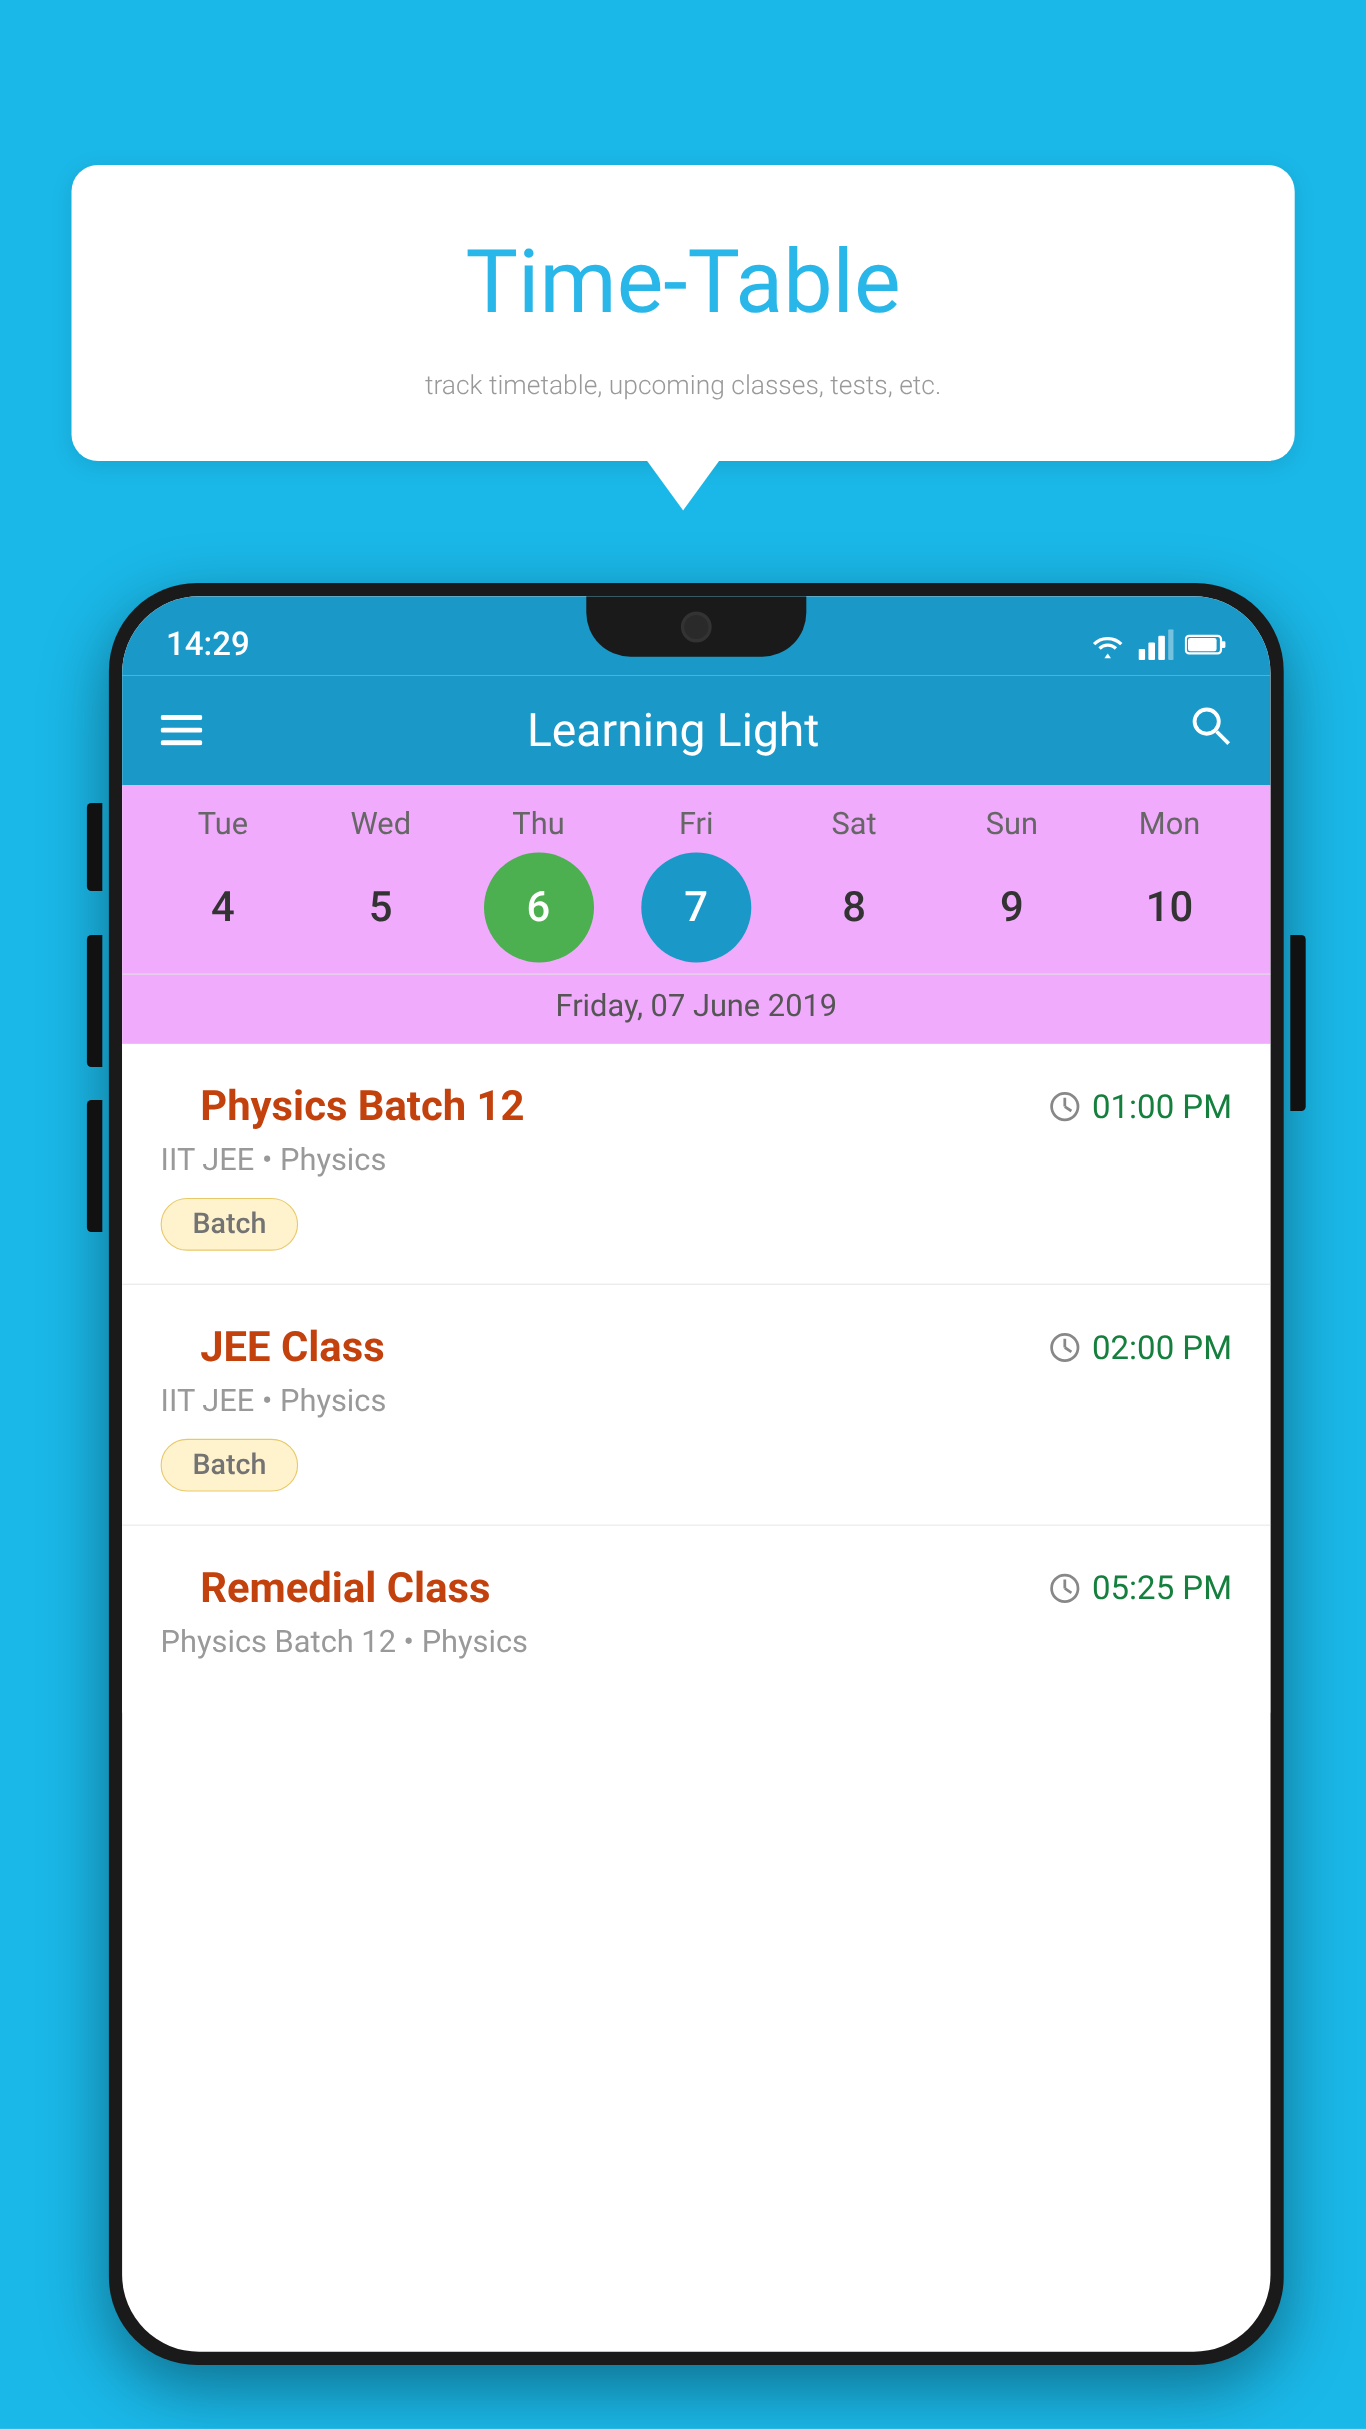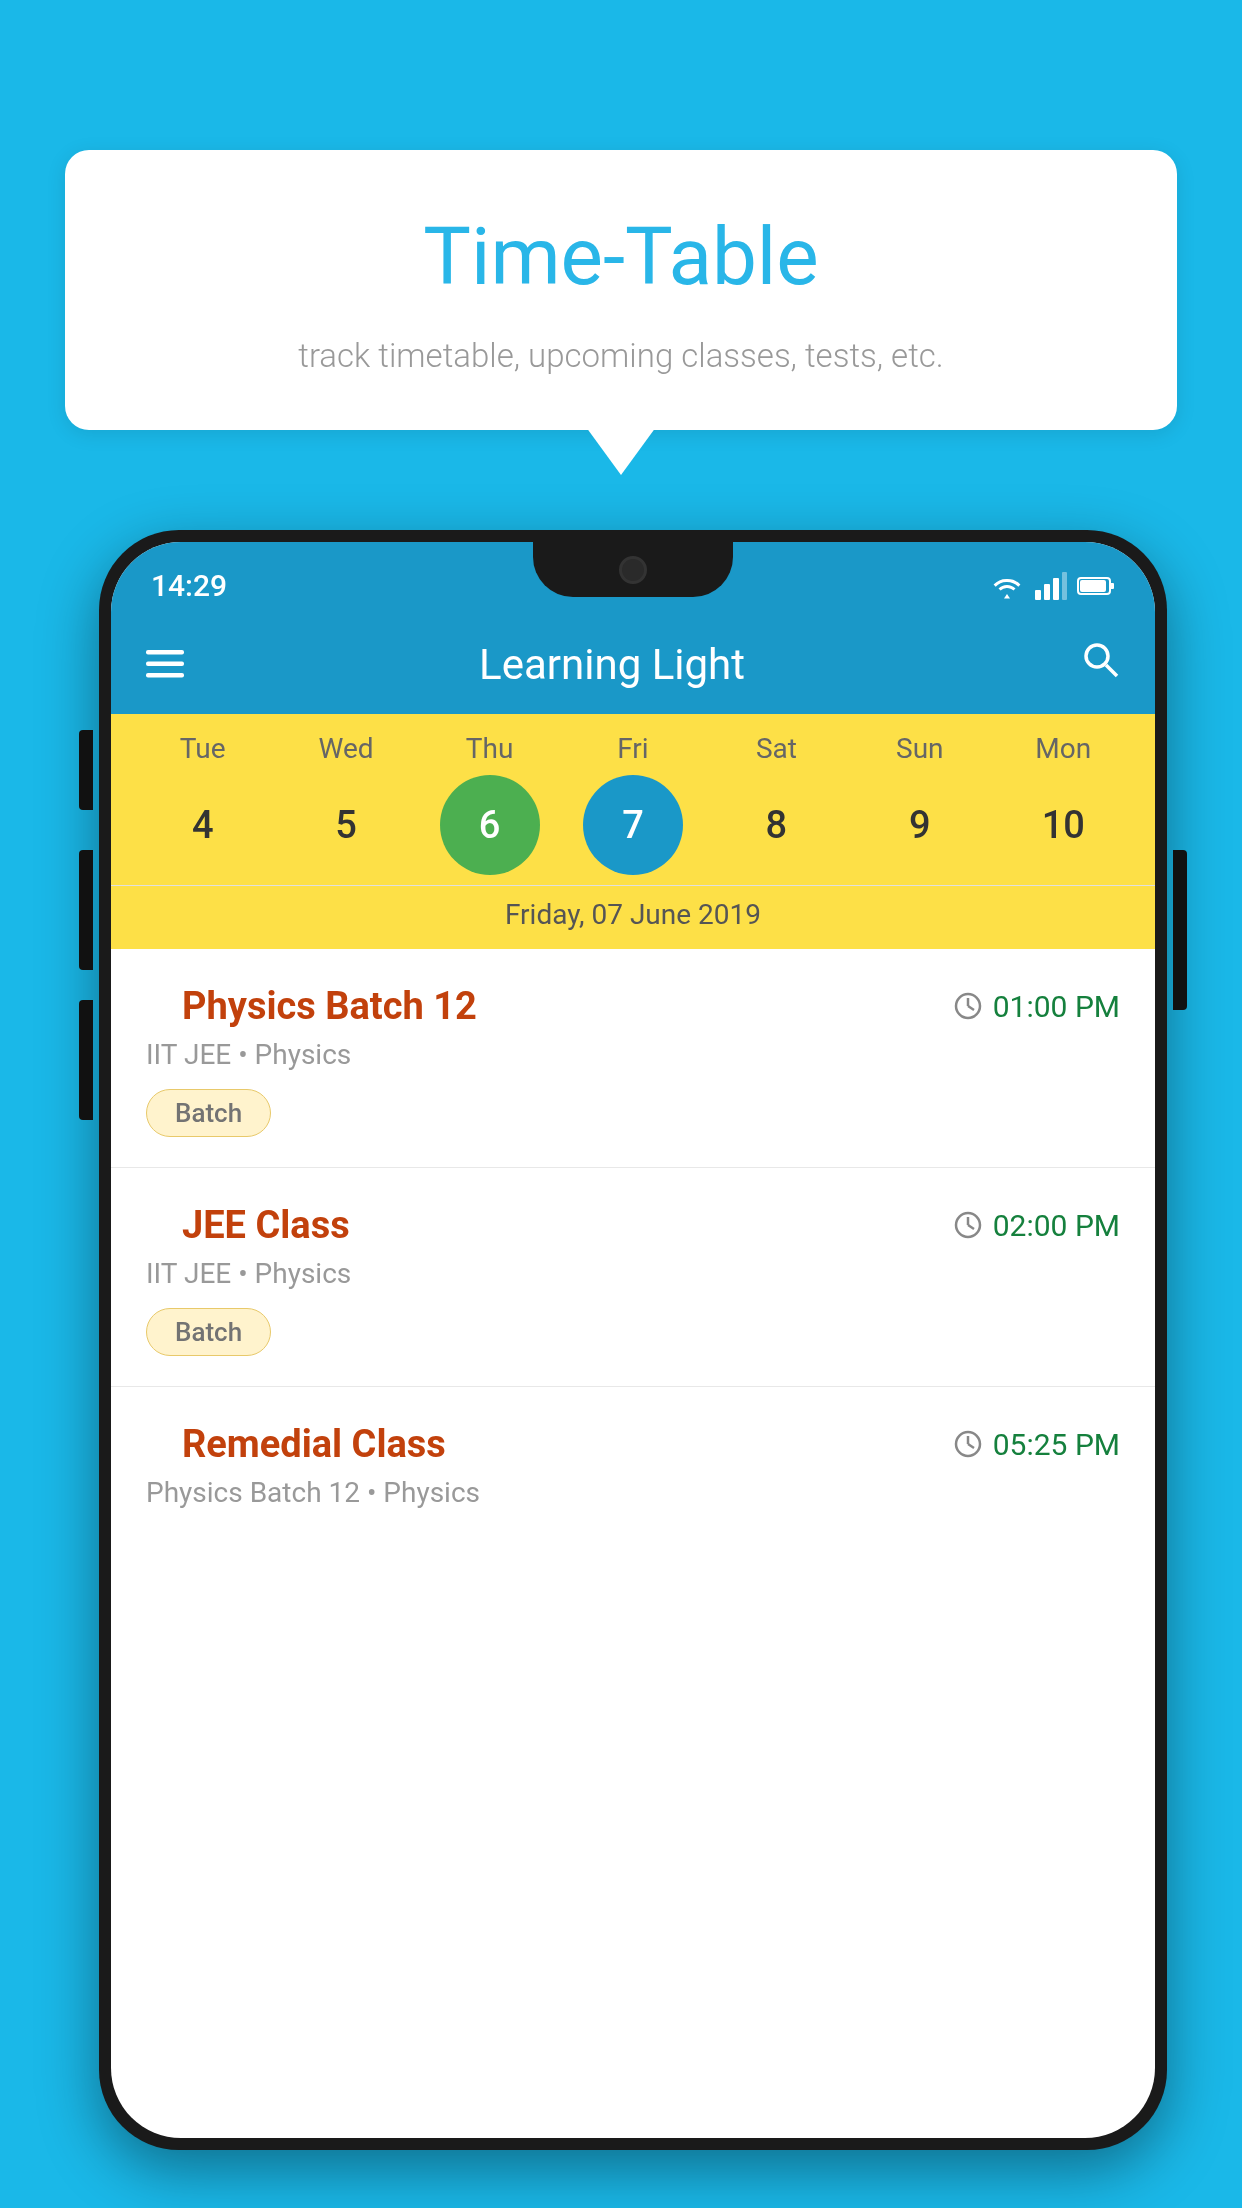"track timetable, upcoming classes," .bubble-subtitle { font-size: 33px -> 24px }
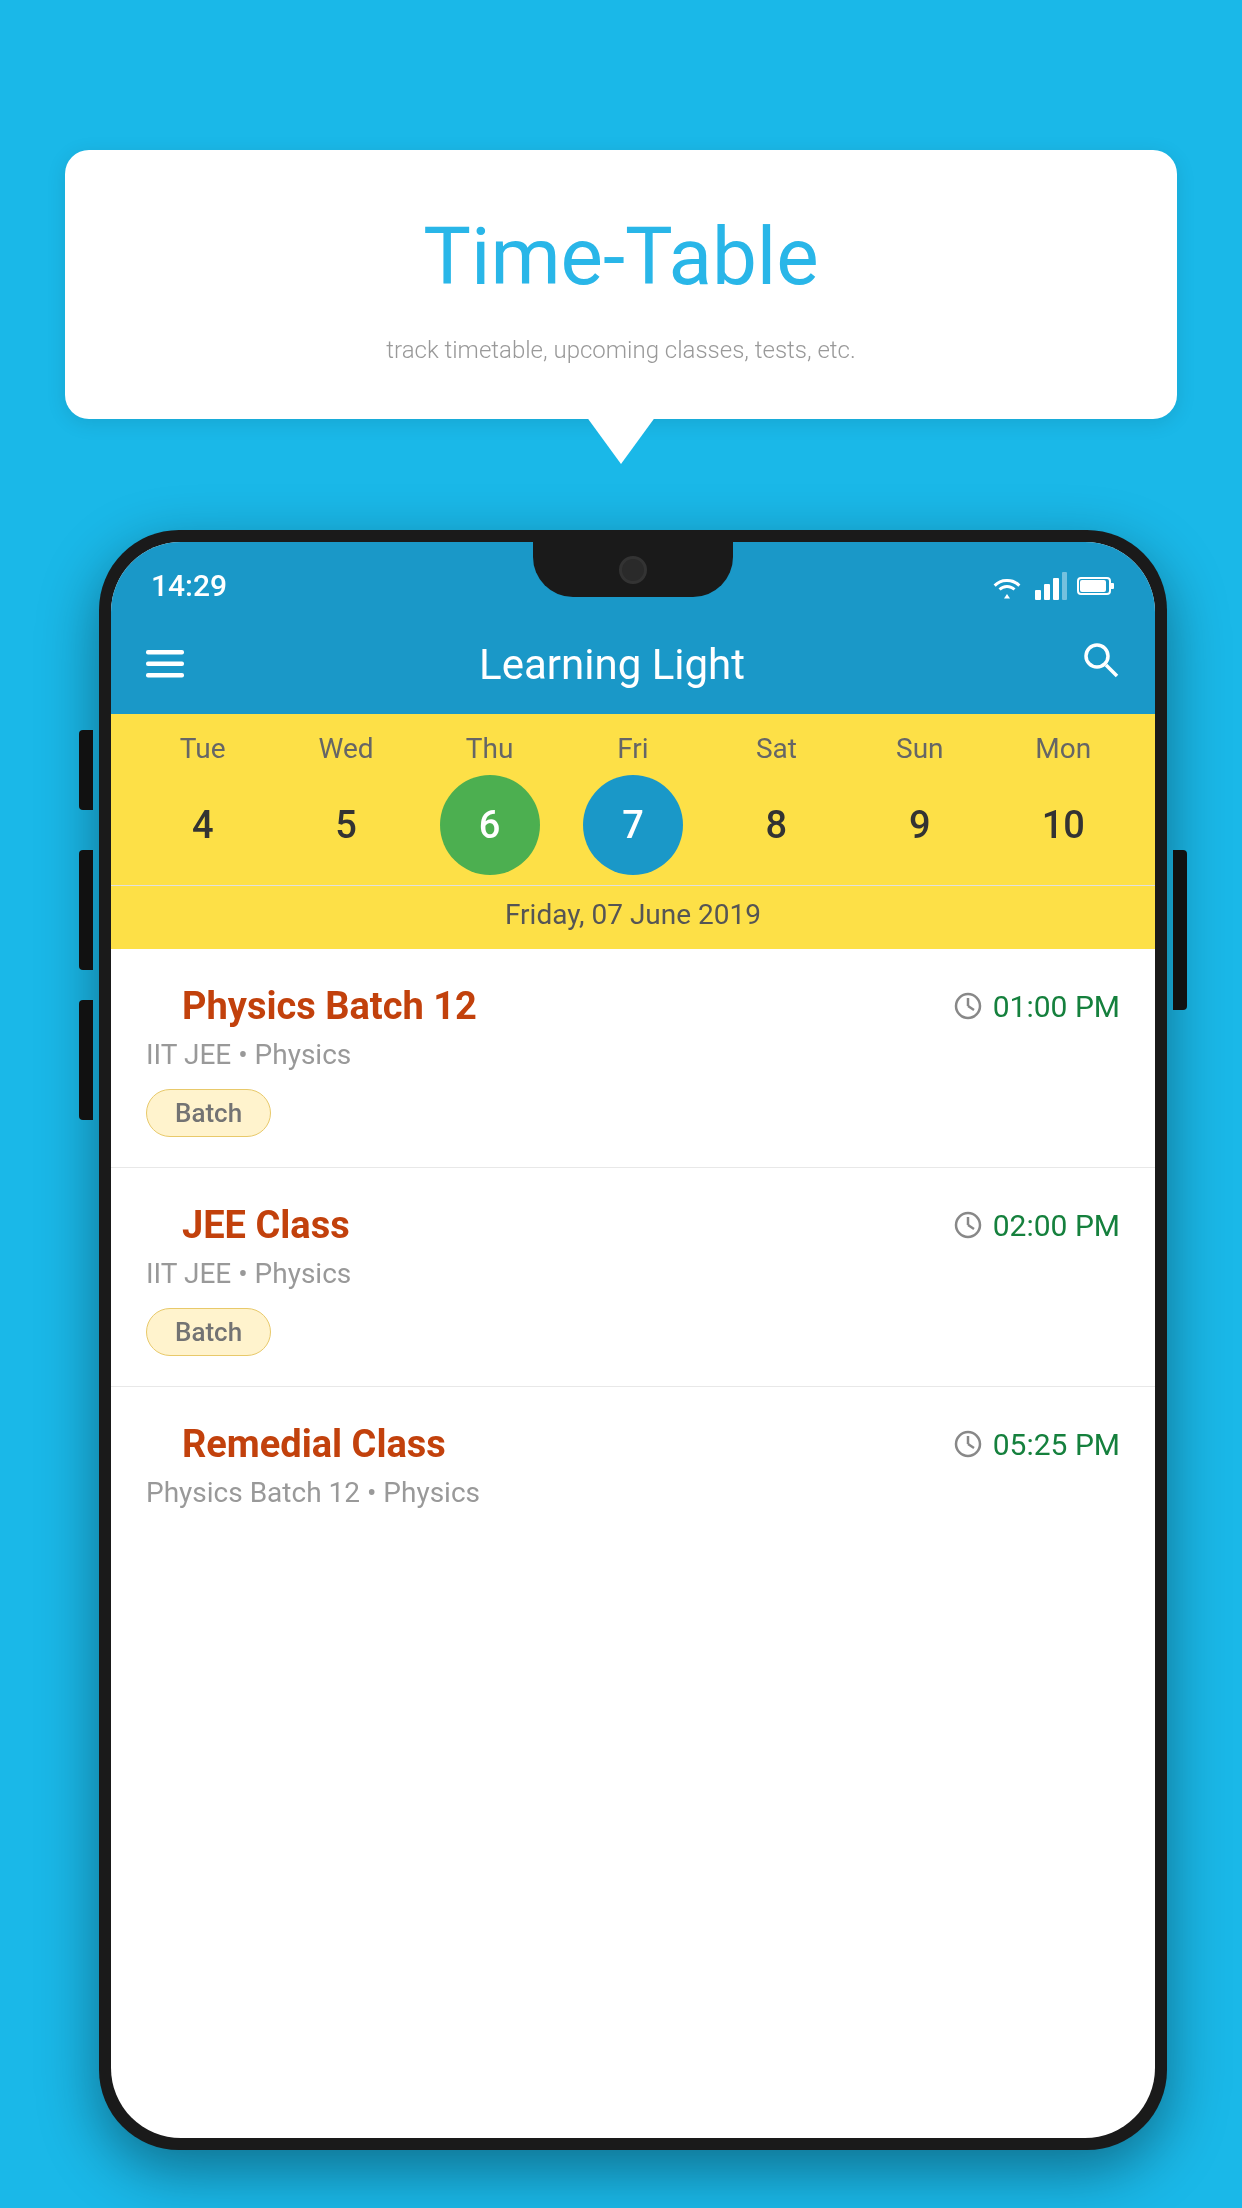"Tue" .calendar-header { background: #fde047 -> #f0abfc }
